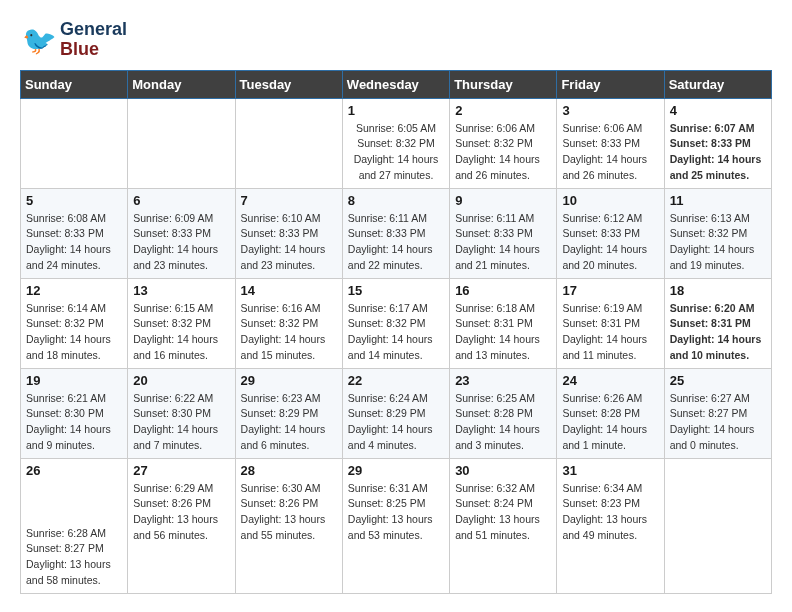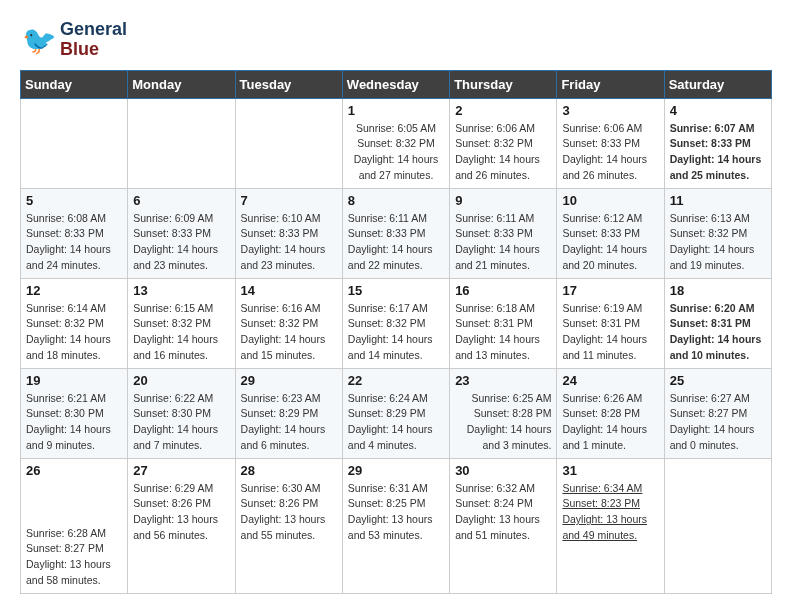"Sunrise: 6:25 AM" div.day-info { text-align: right -> none }
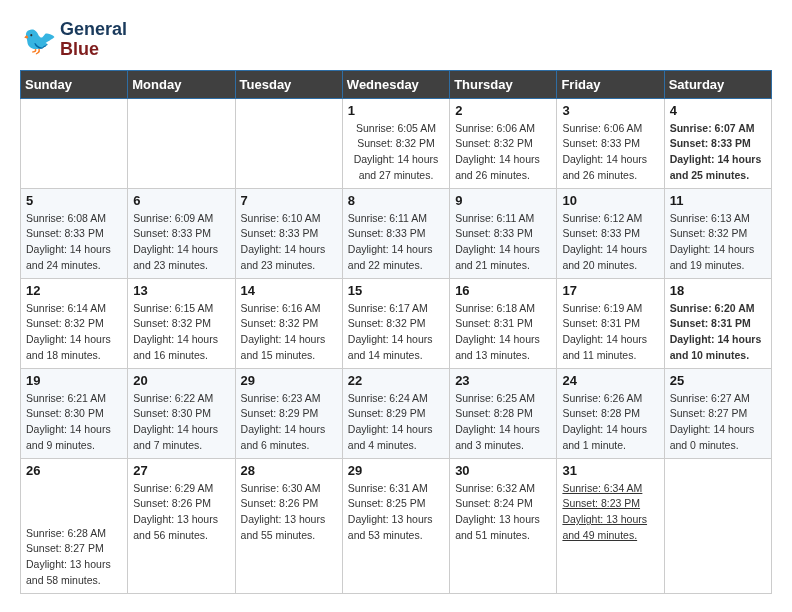"Sunrise: 6:34 AM" div.day-info { text-decoration: underline -> none }
